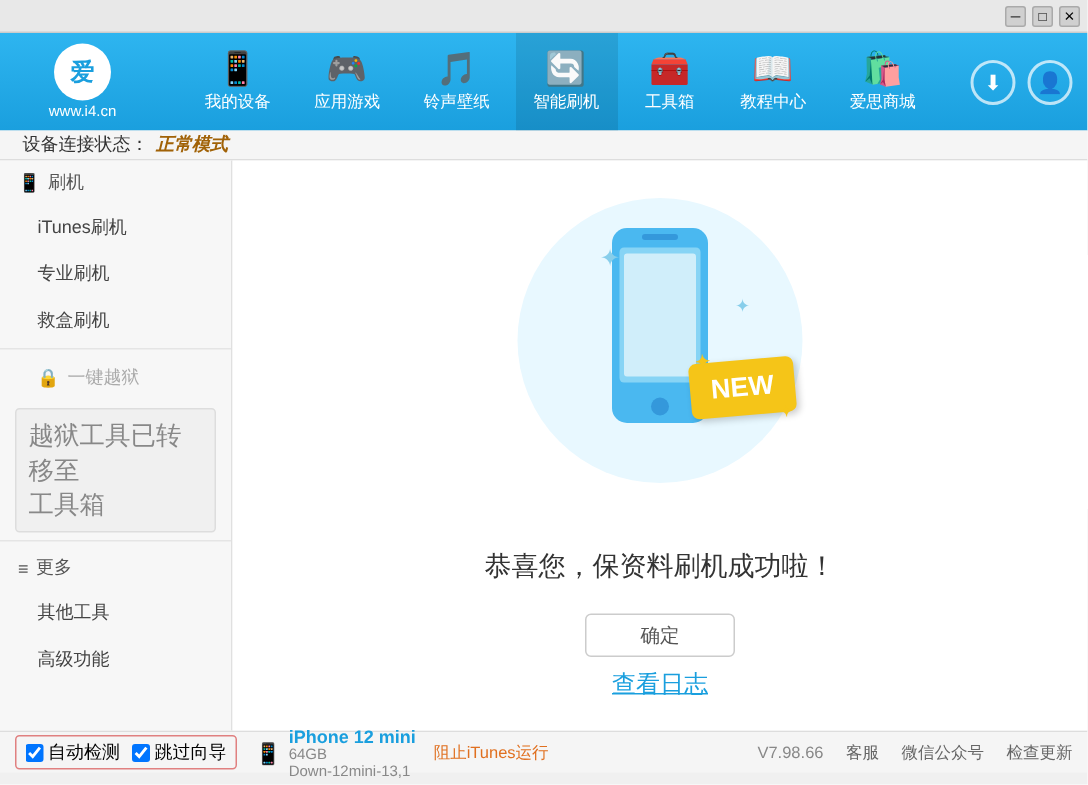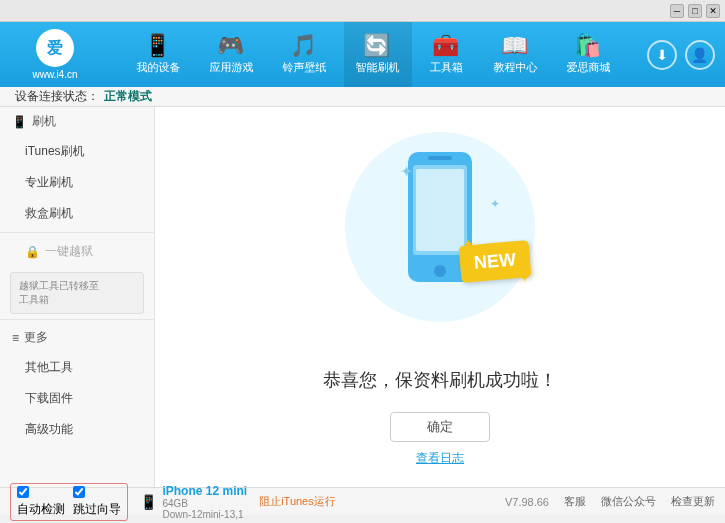"正常模式" .status-value { color: #0f766e -> #a16207; font-style: none -> italic }
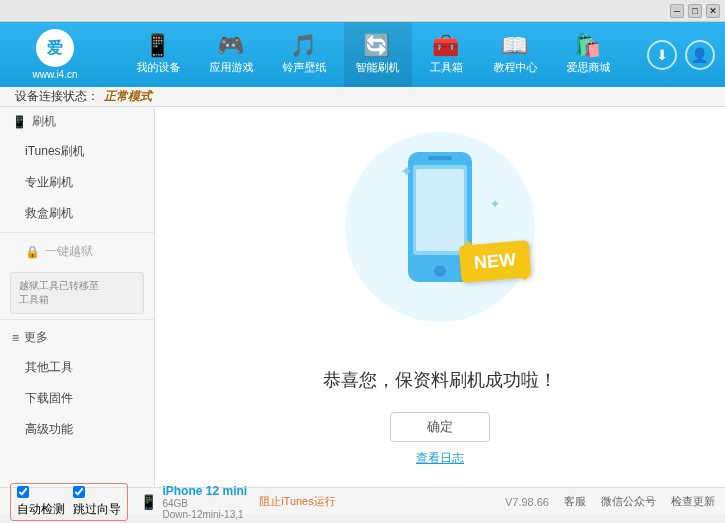"越狱工具已转移至" .sidebar-info-box { font-size: 10px -> 17px }
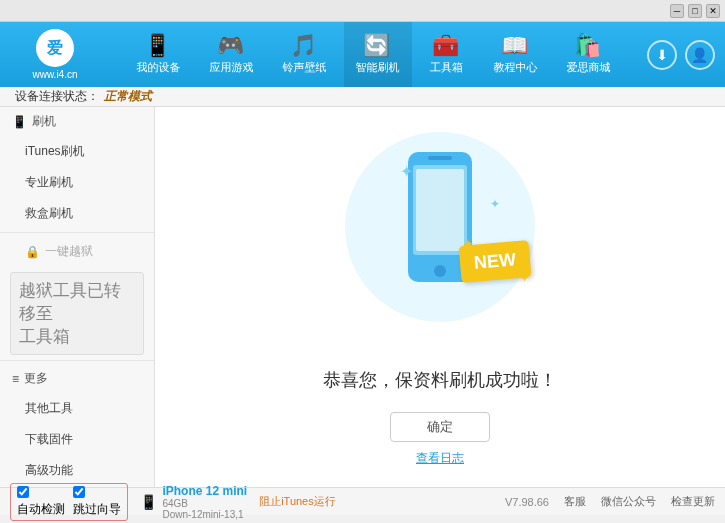"下载固件" div.sidebar-item { html: <div> <span>下载固件</span> </div> -> none }
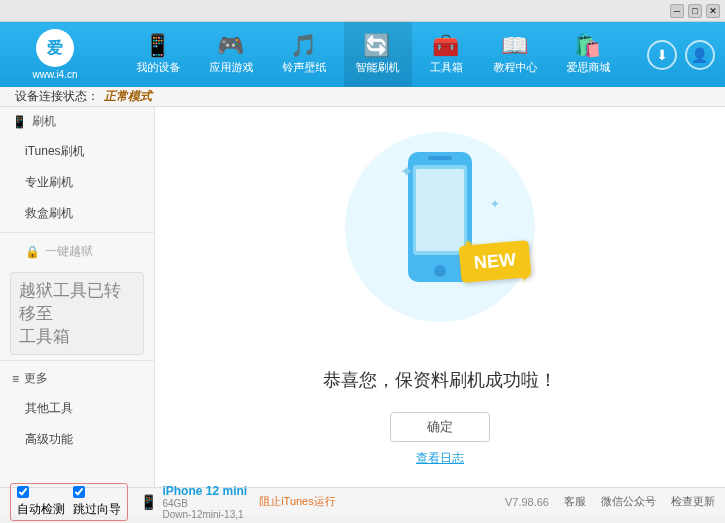"查看日志" .secondary-link { font-size: 12px -> 16px }
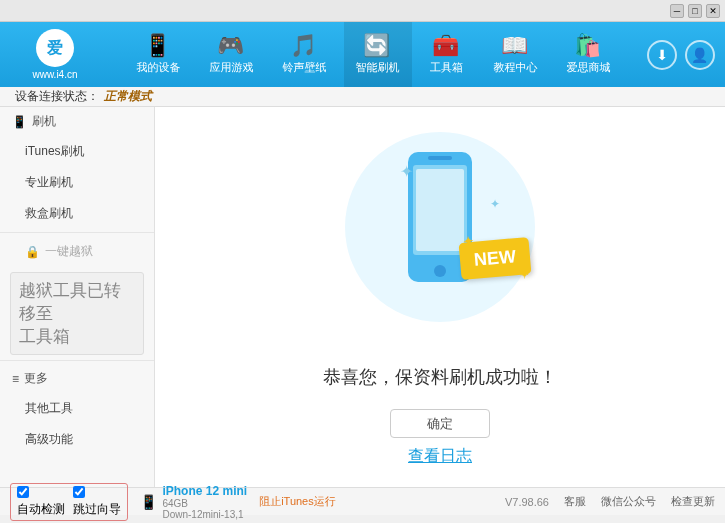"自动检测" .bottom-checkbox { align-items: none -> center; flex-direction: column -> none }
